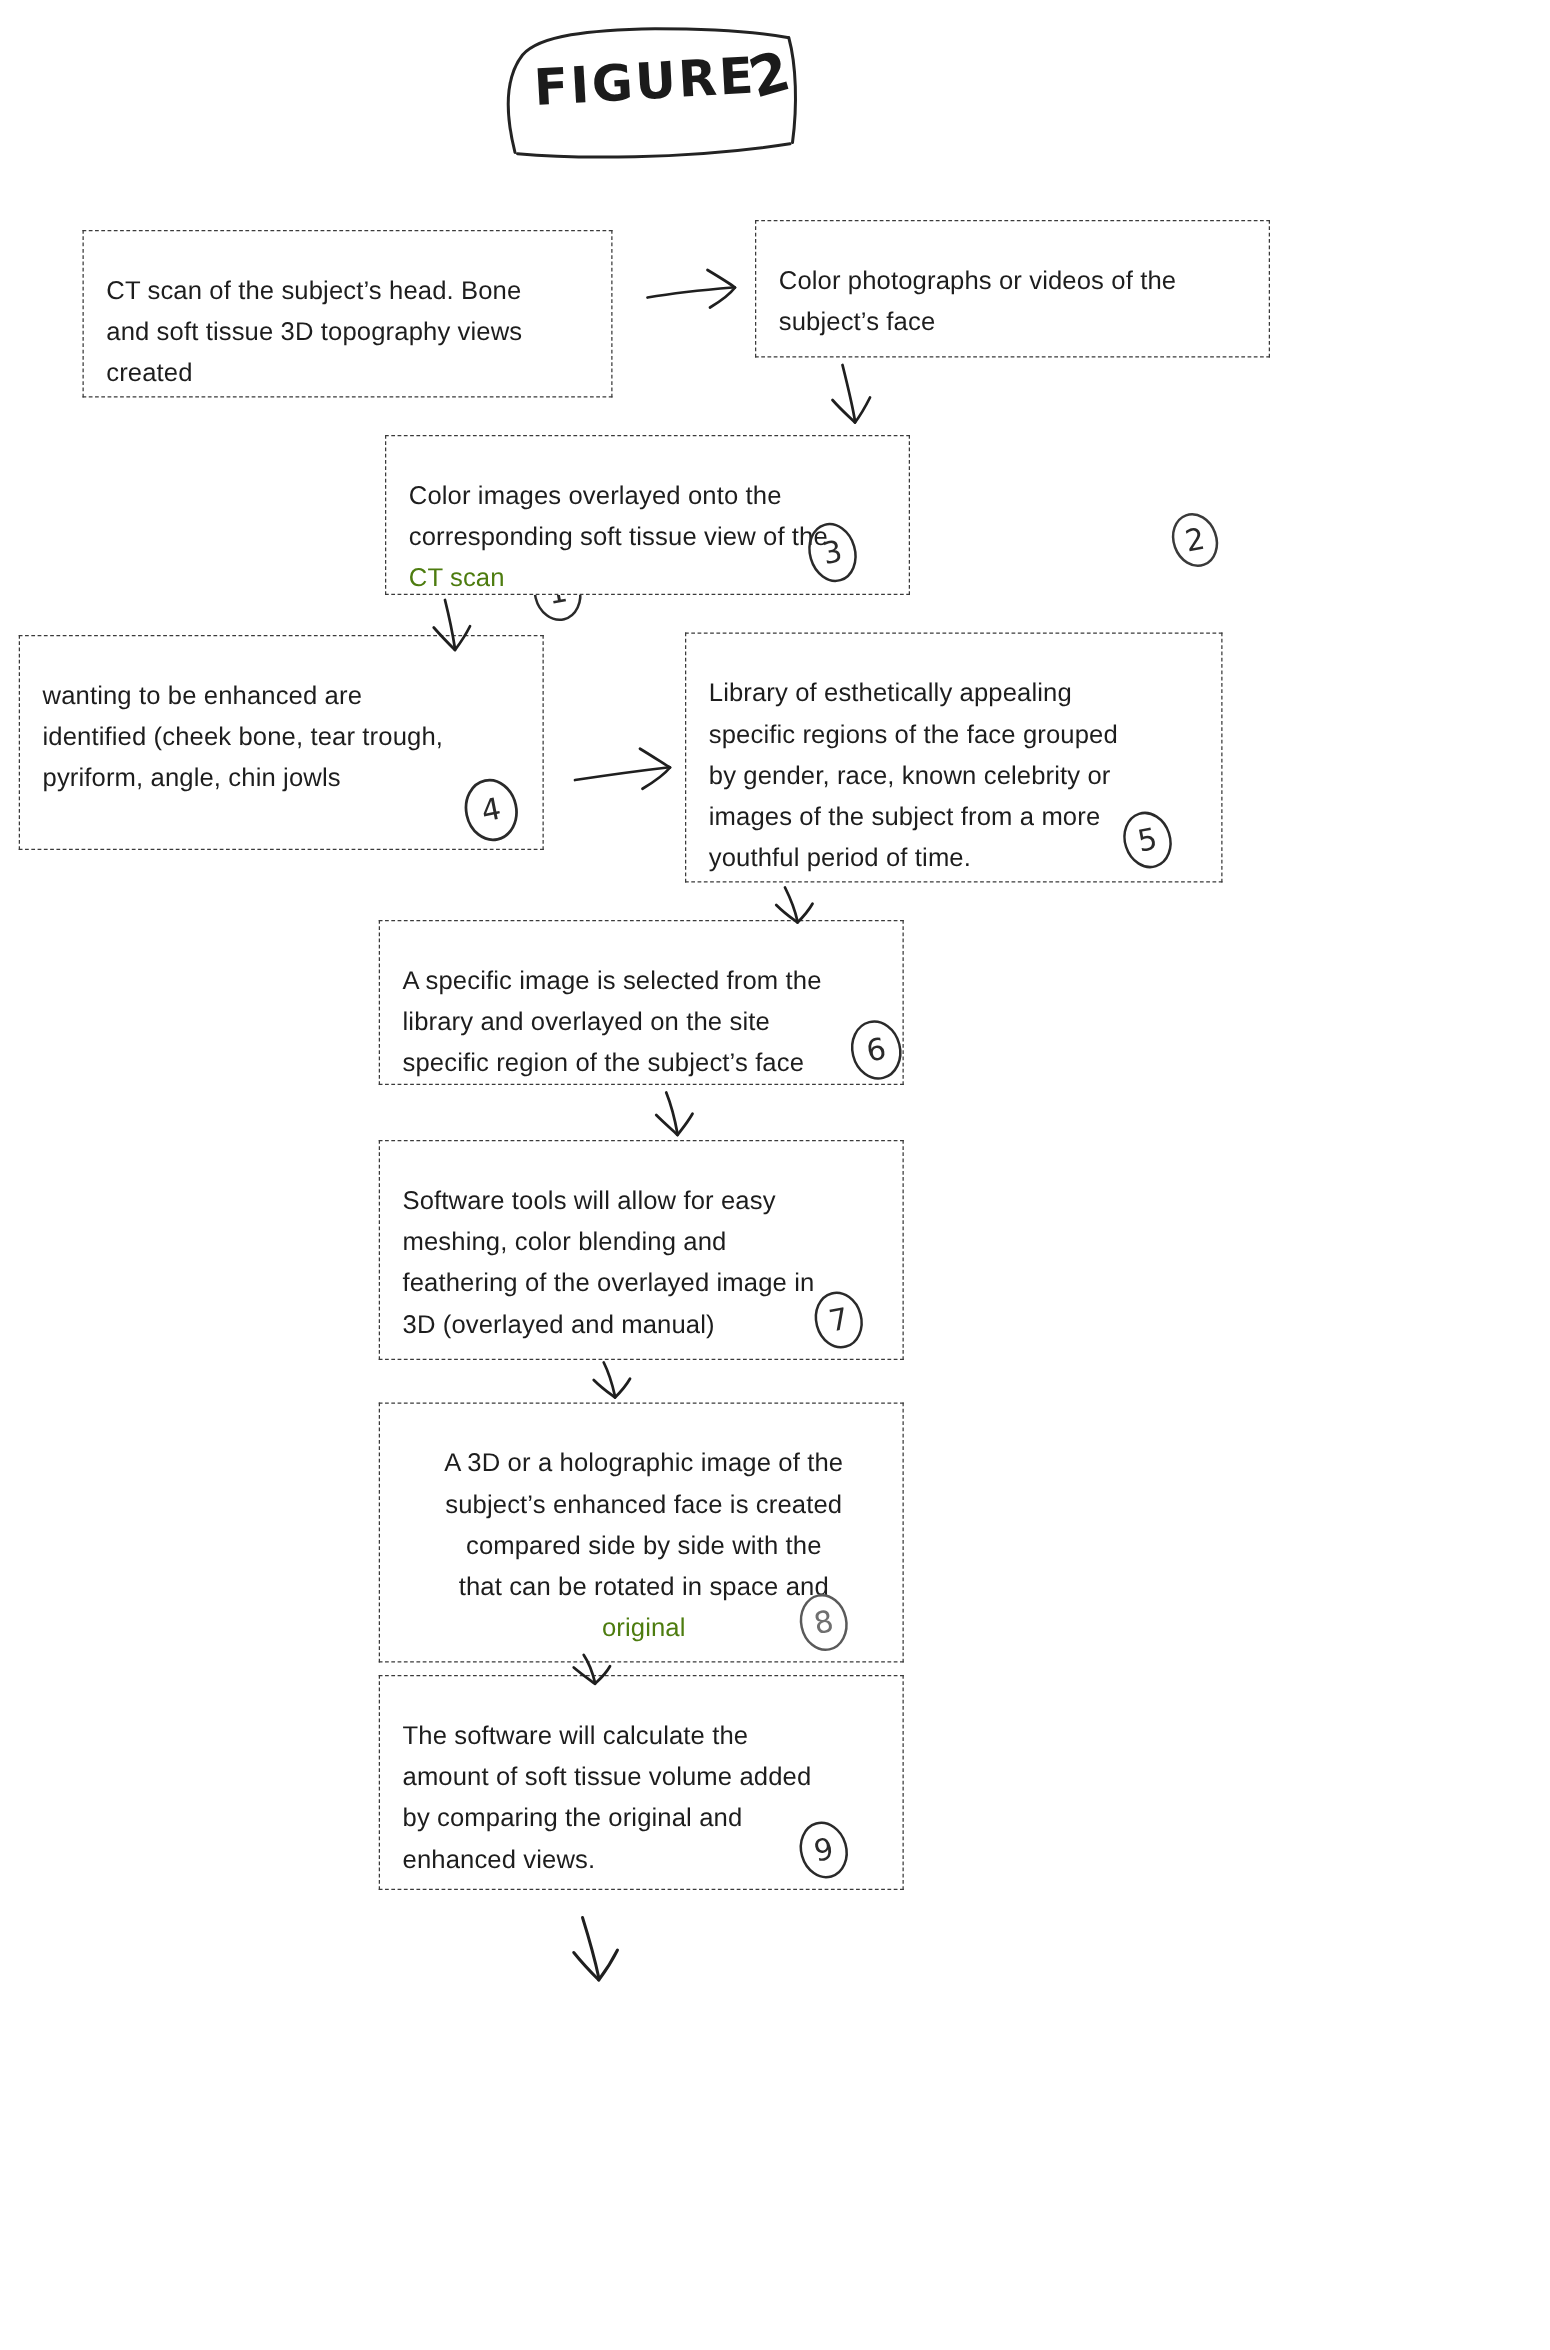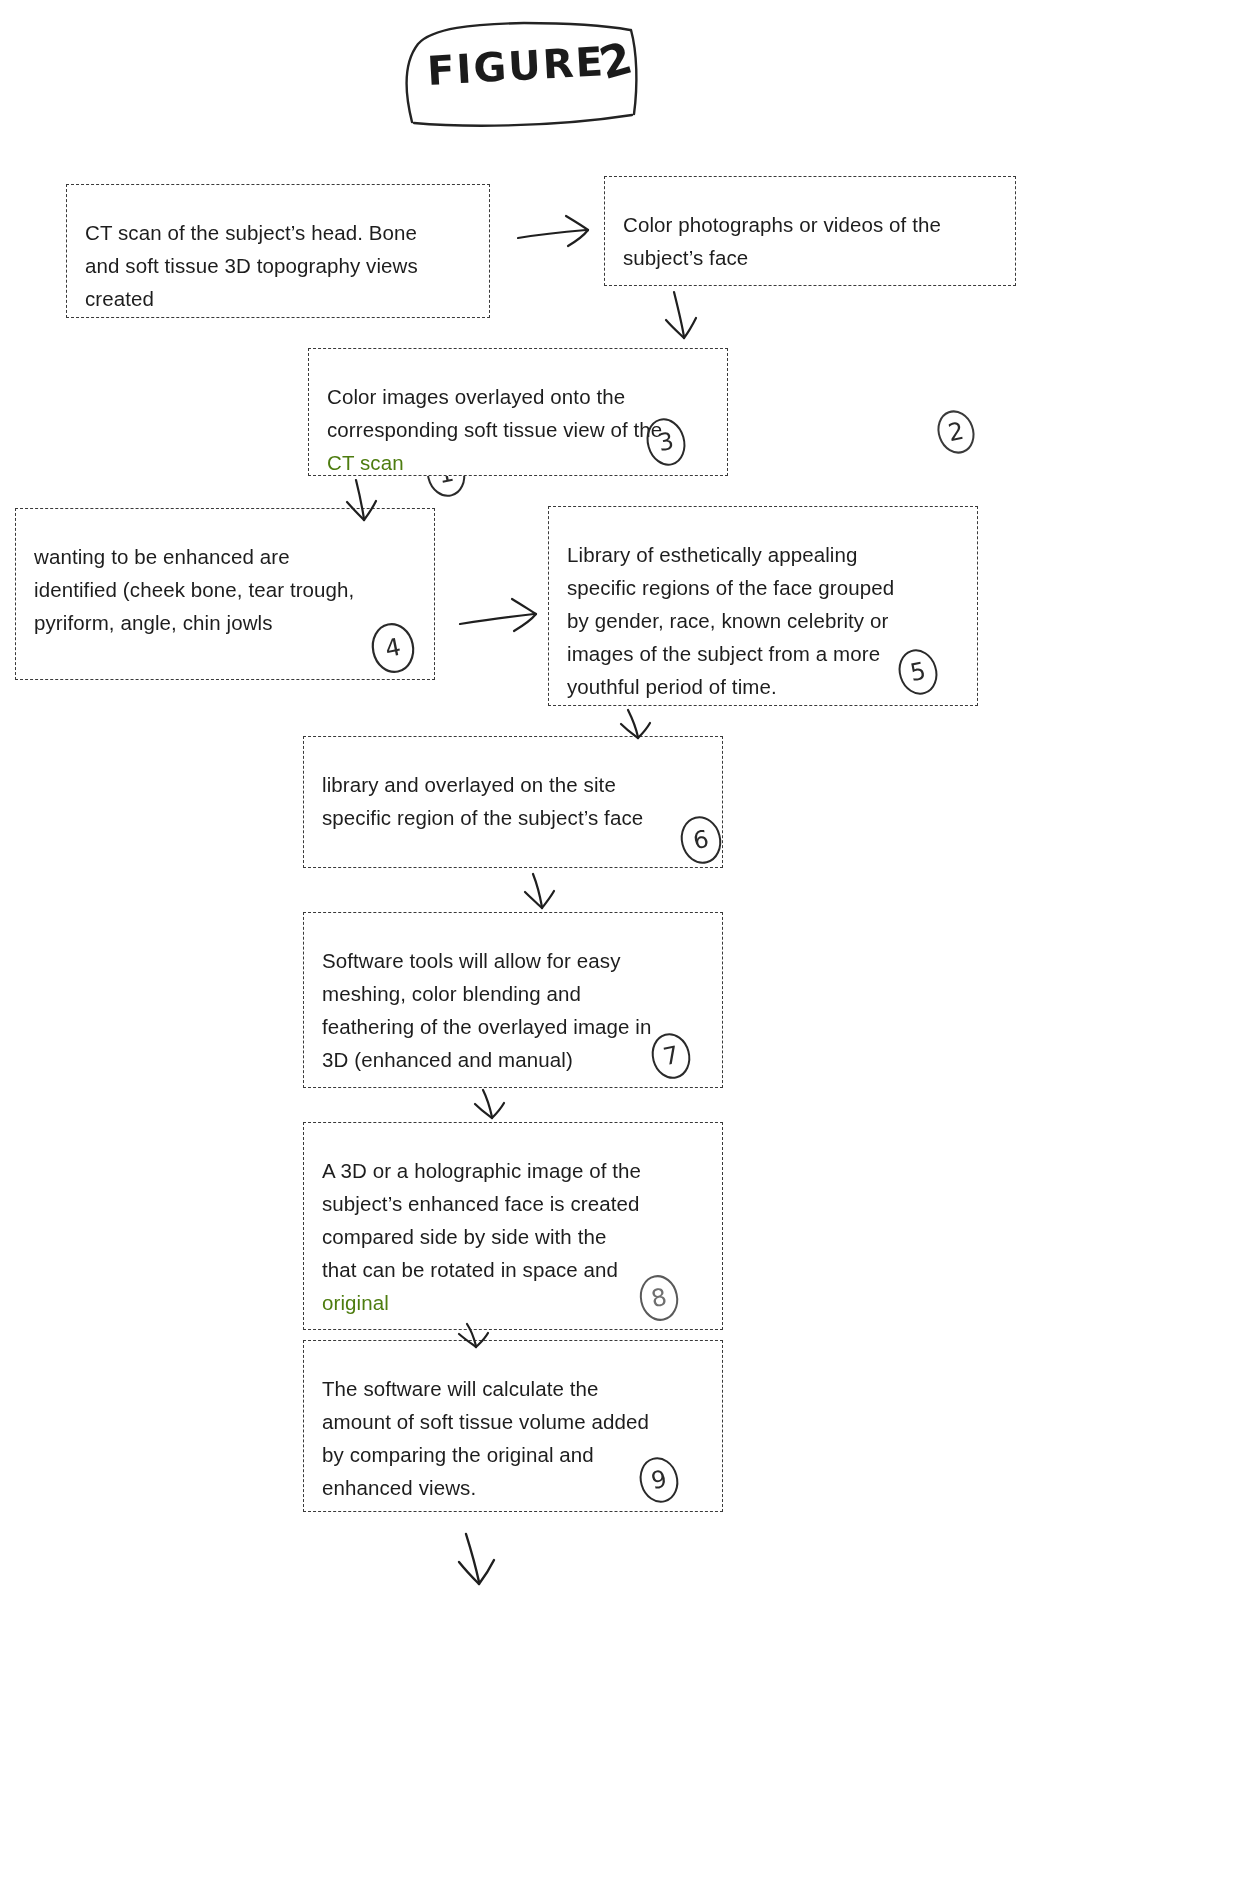"A specific image is selected" div { html: none -> <div>A specific image is selected from the</div> }
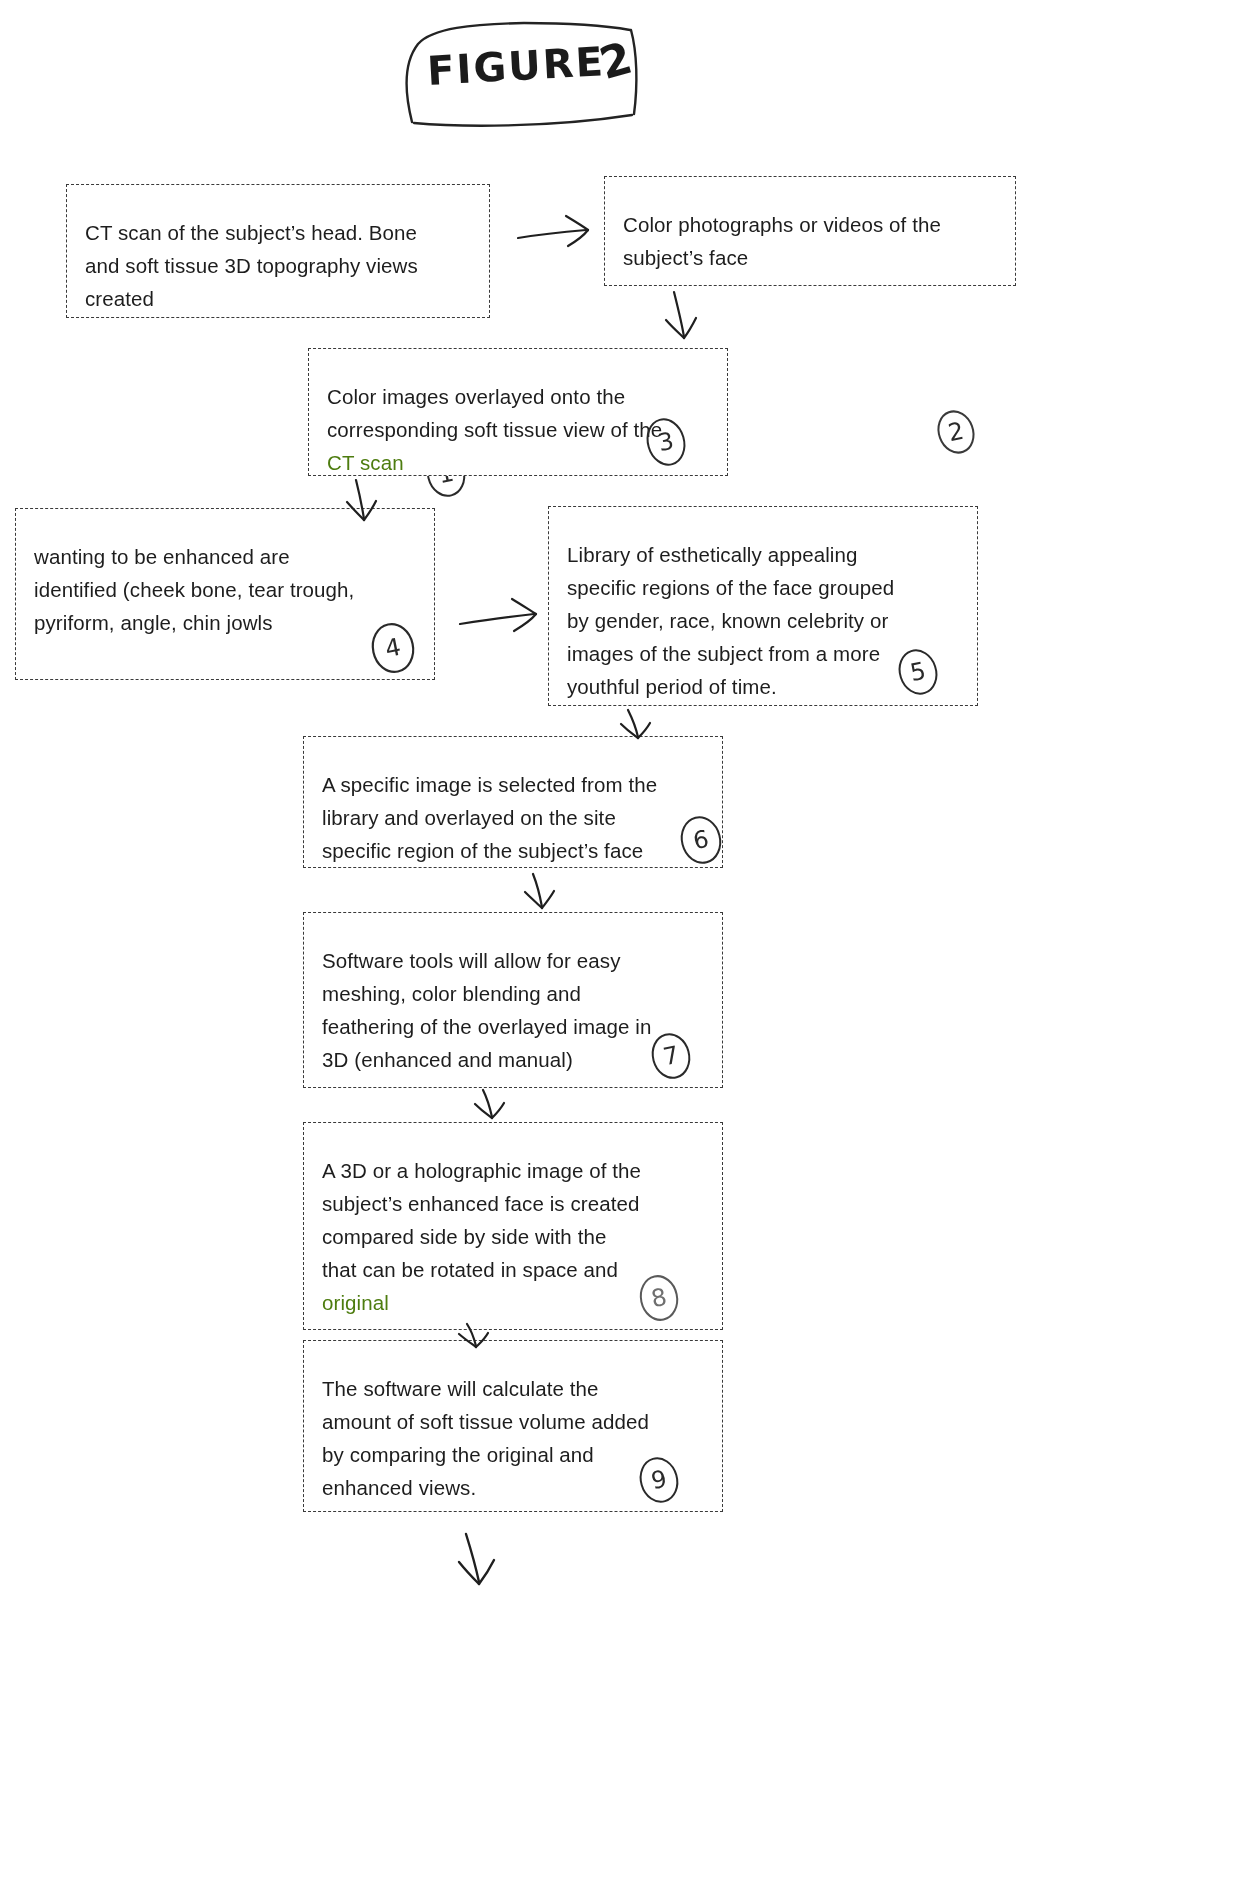"3D (enhanced and manual)" div { text: enhanced -> overlayed }
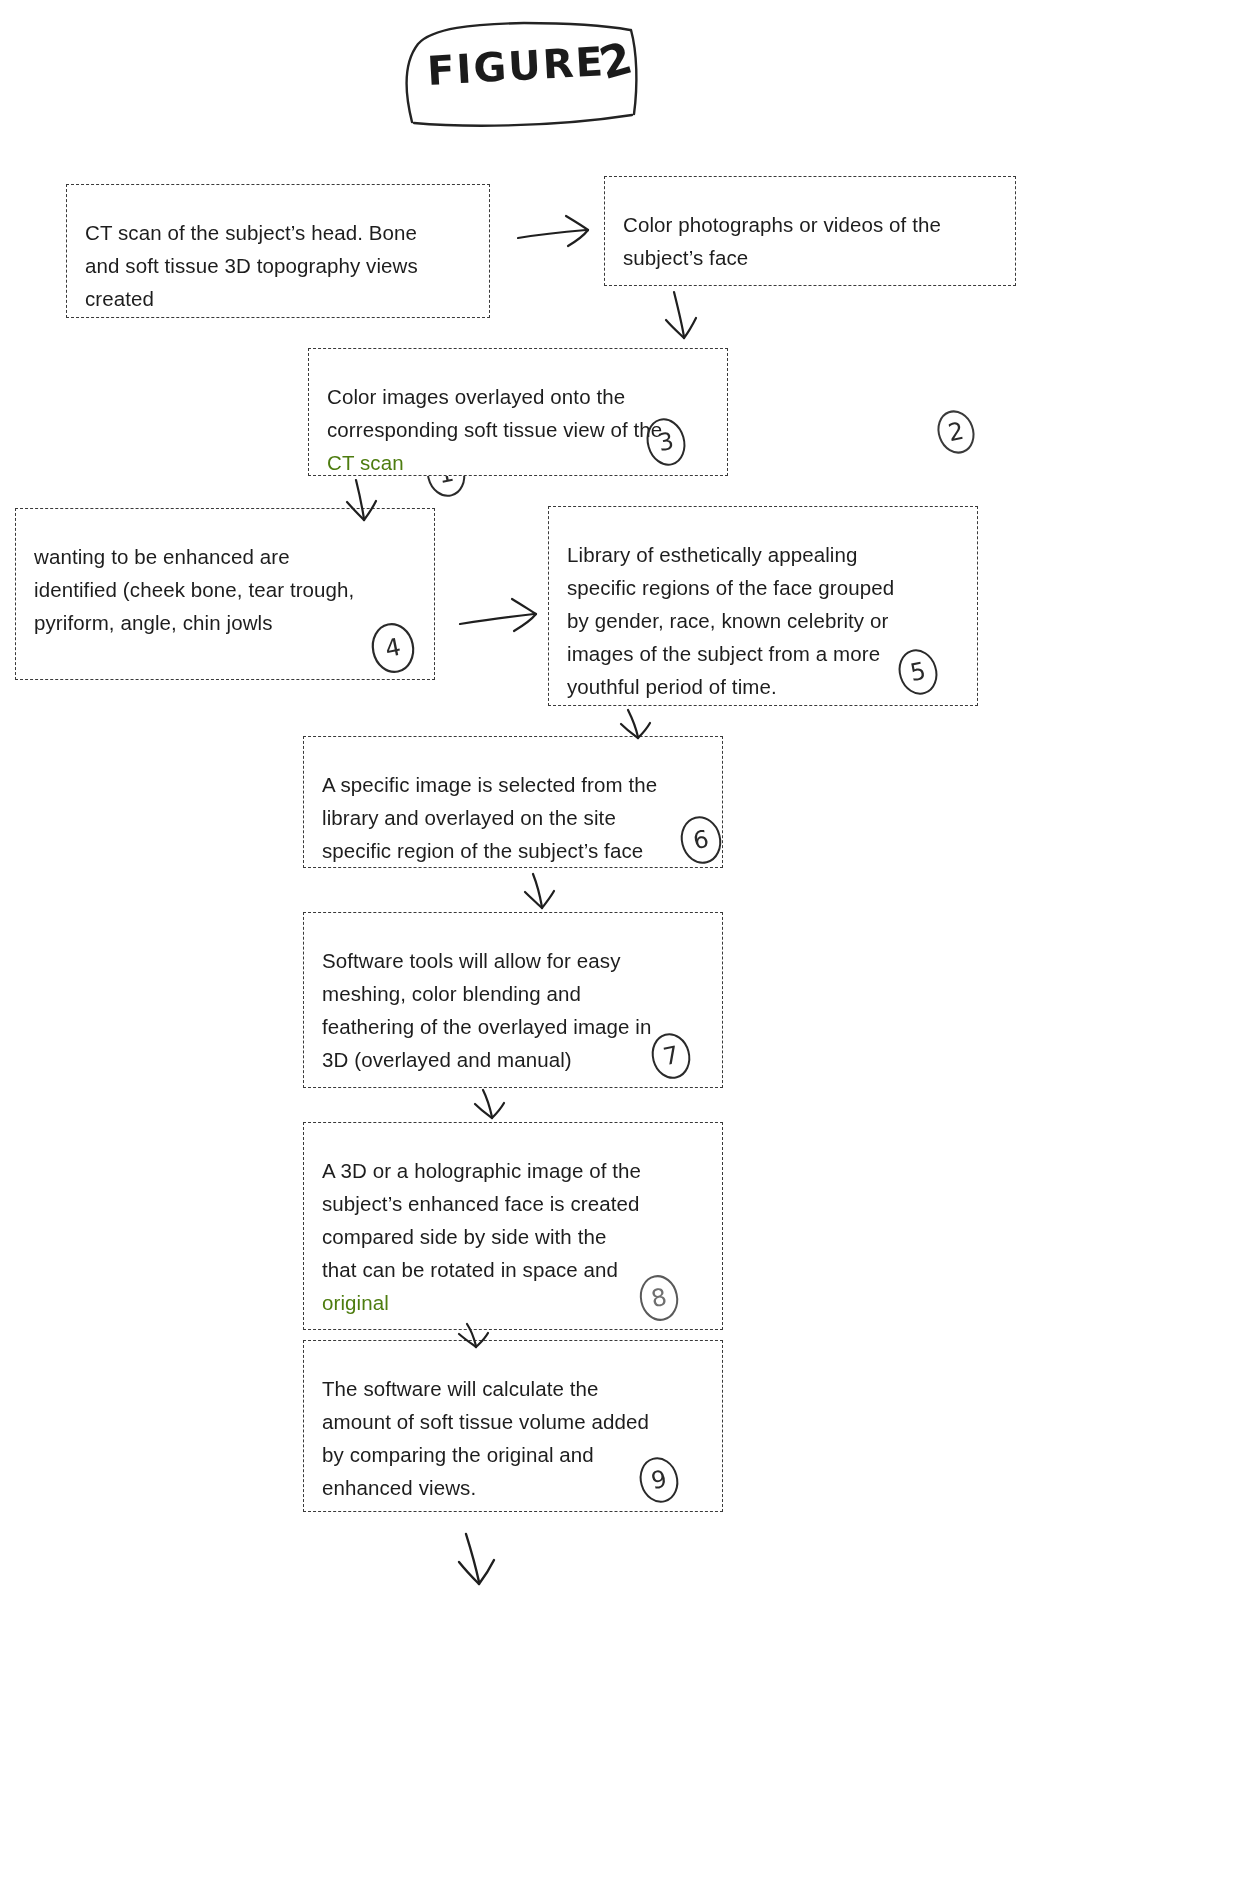"A 3D or a holographic" div.box { text-align: none -> center }
